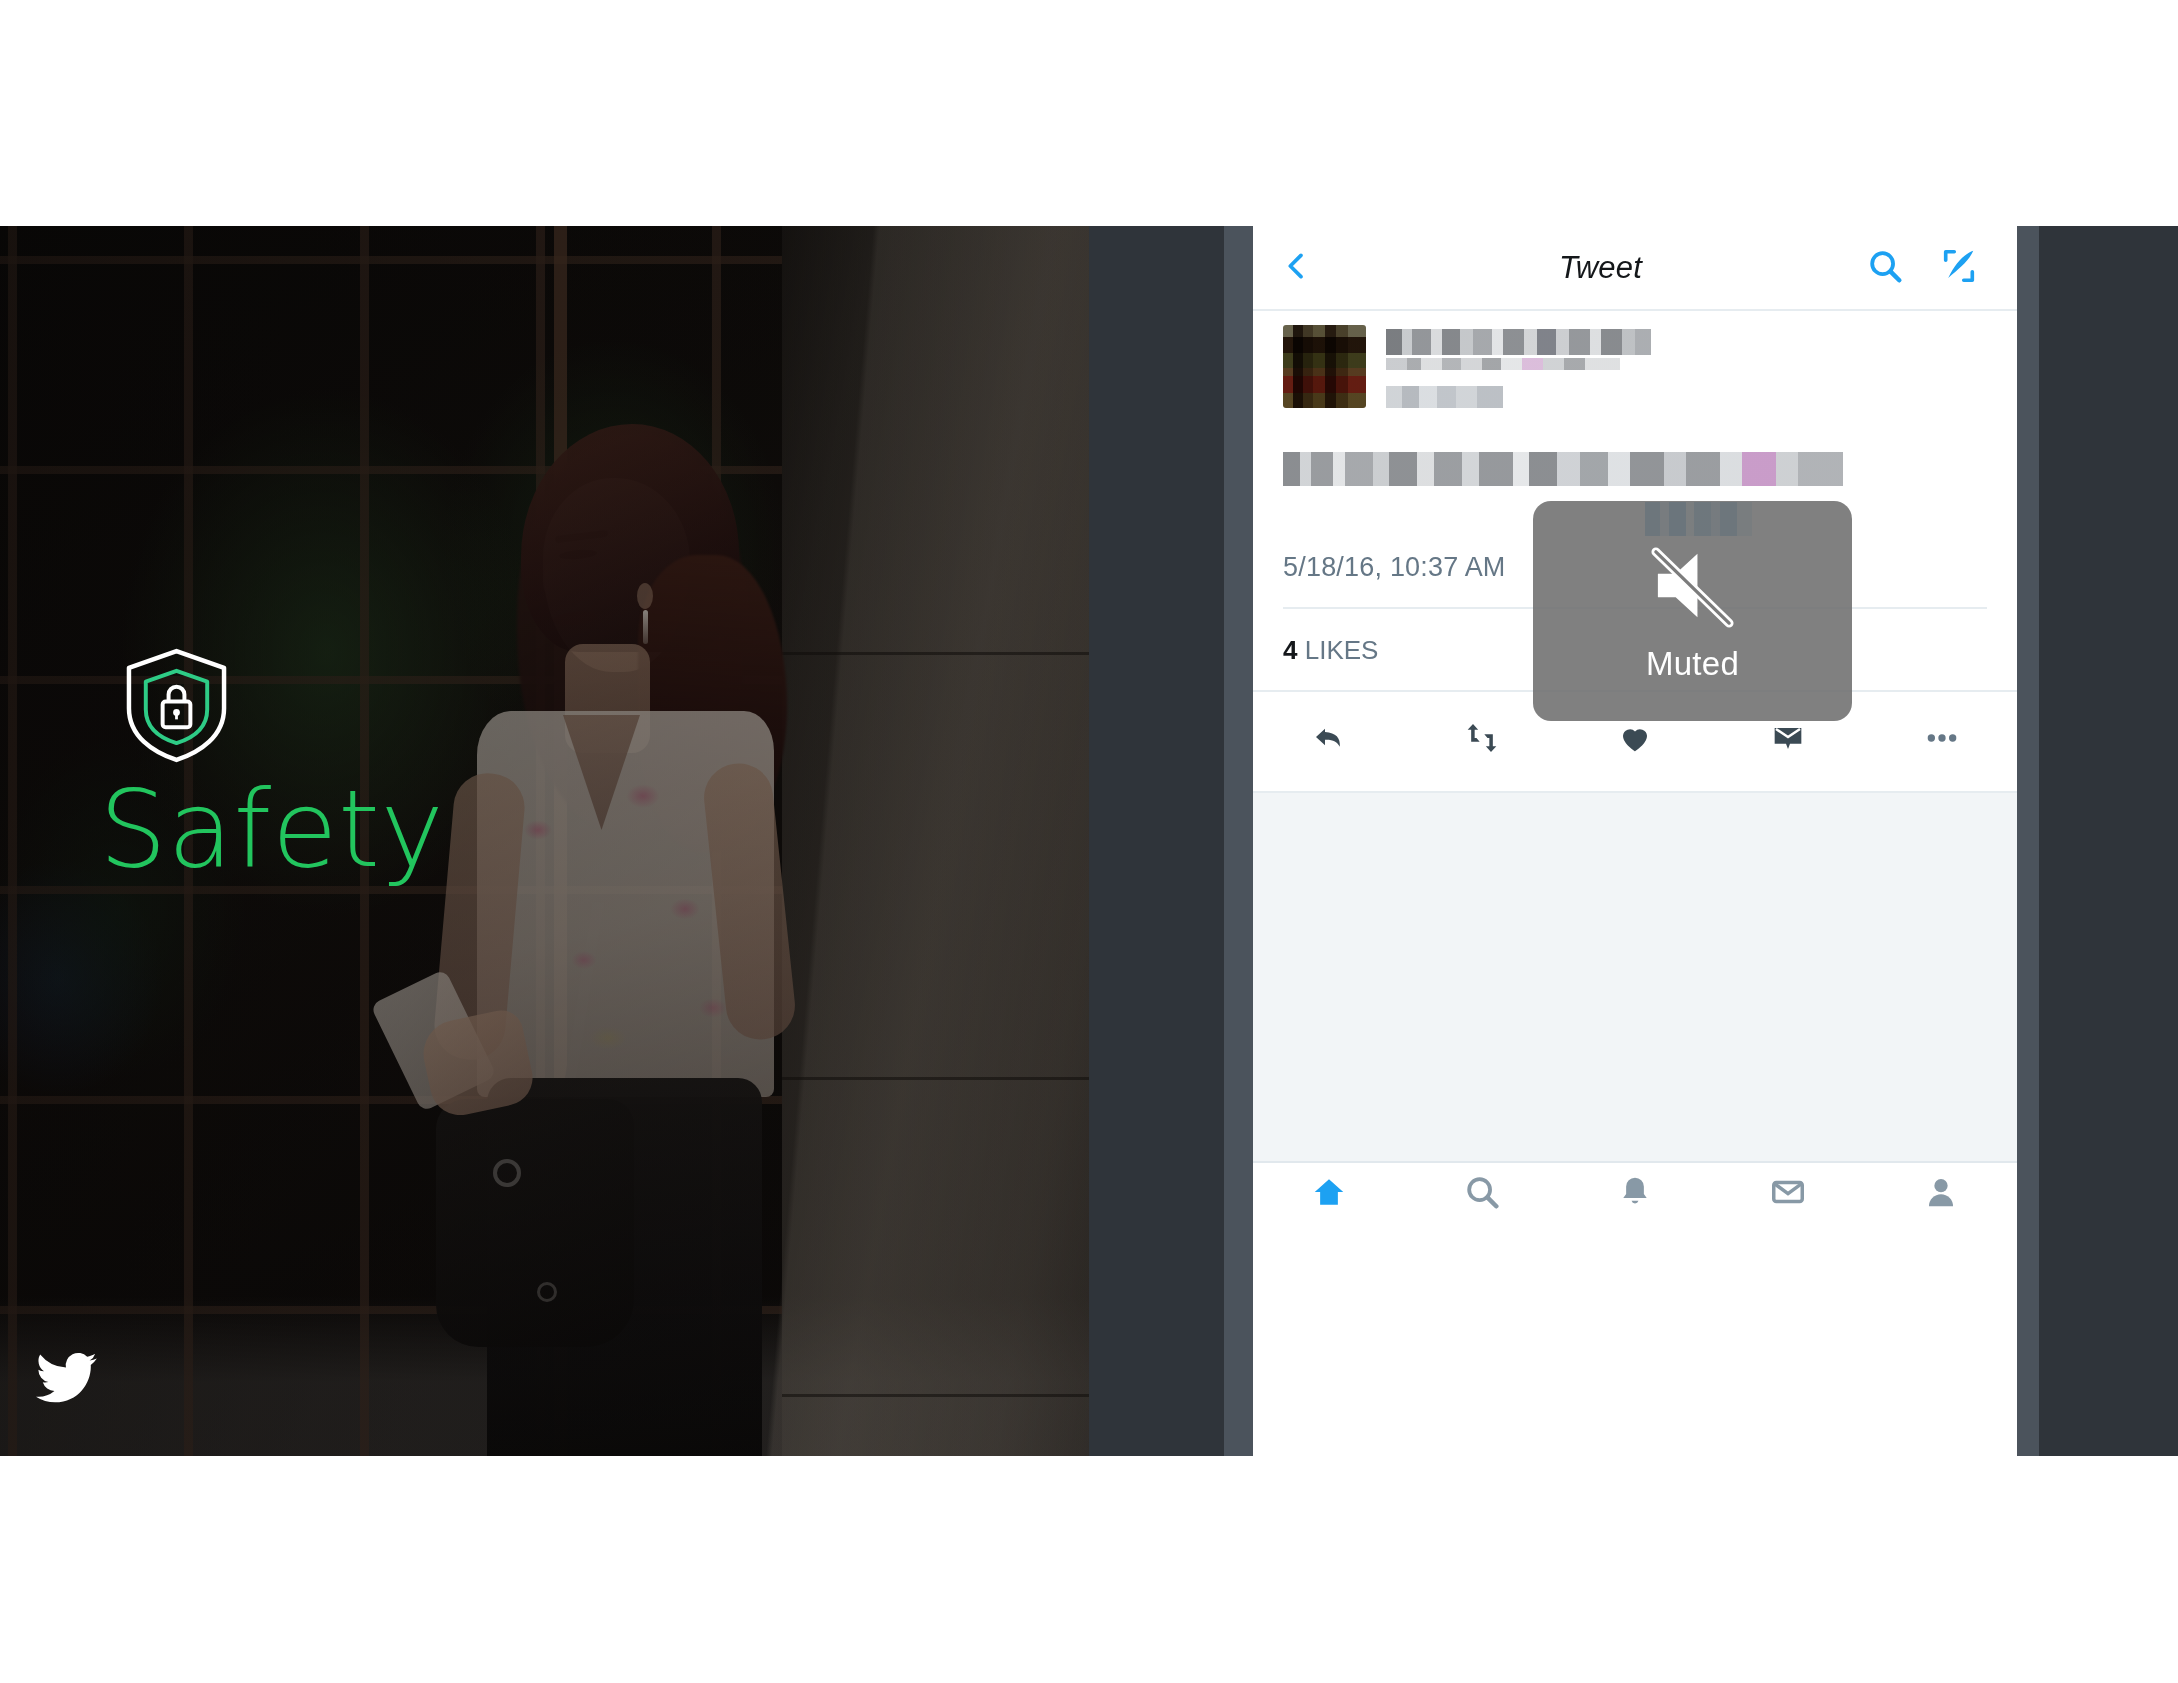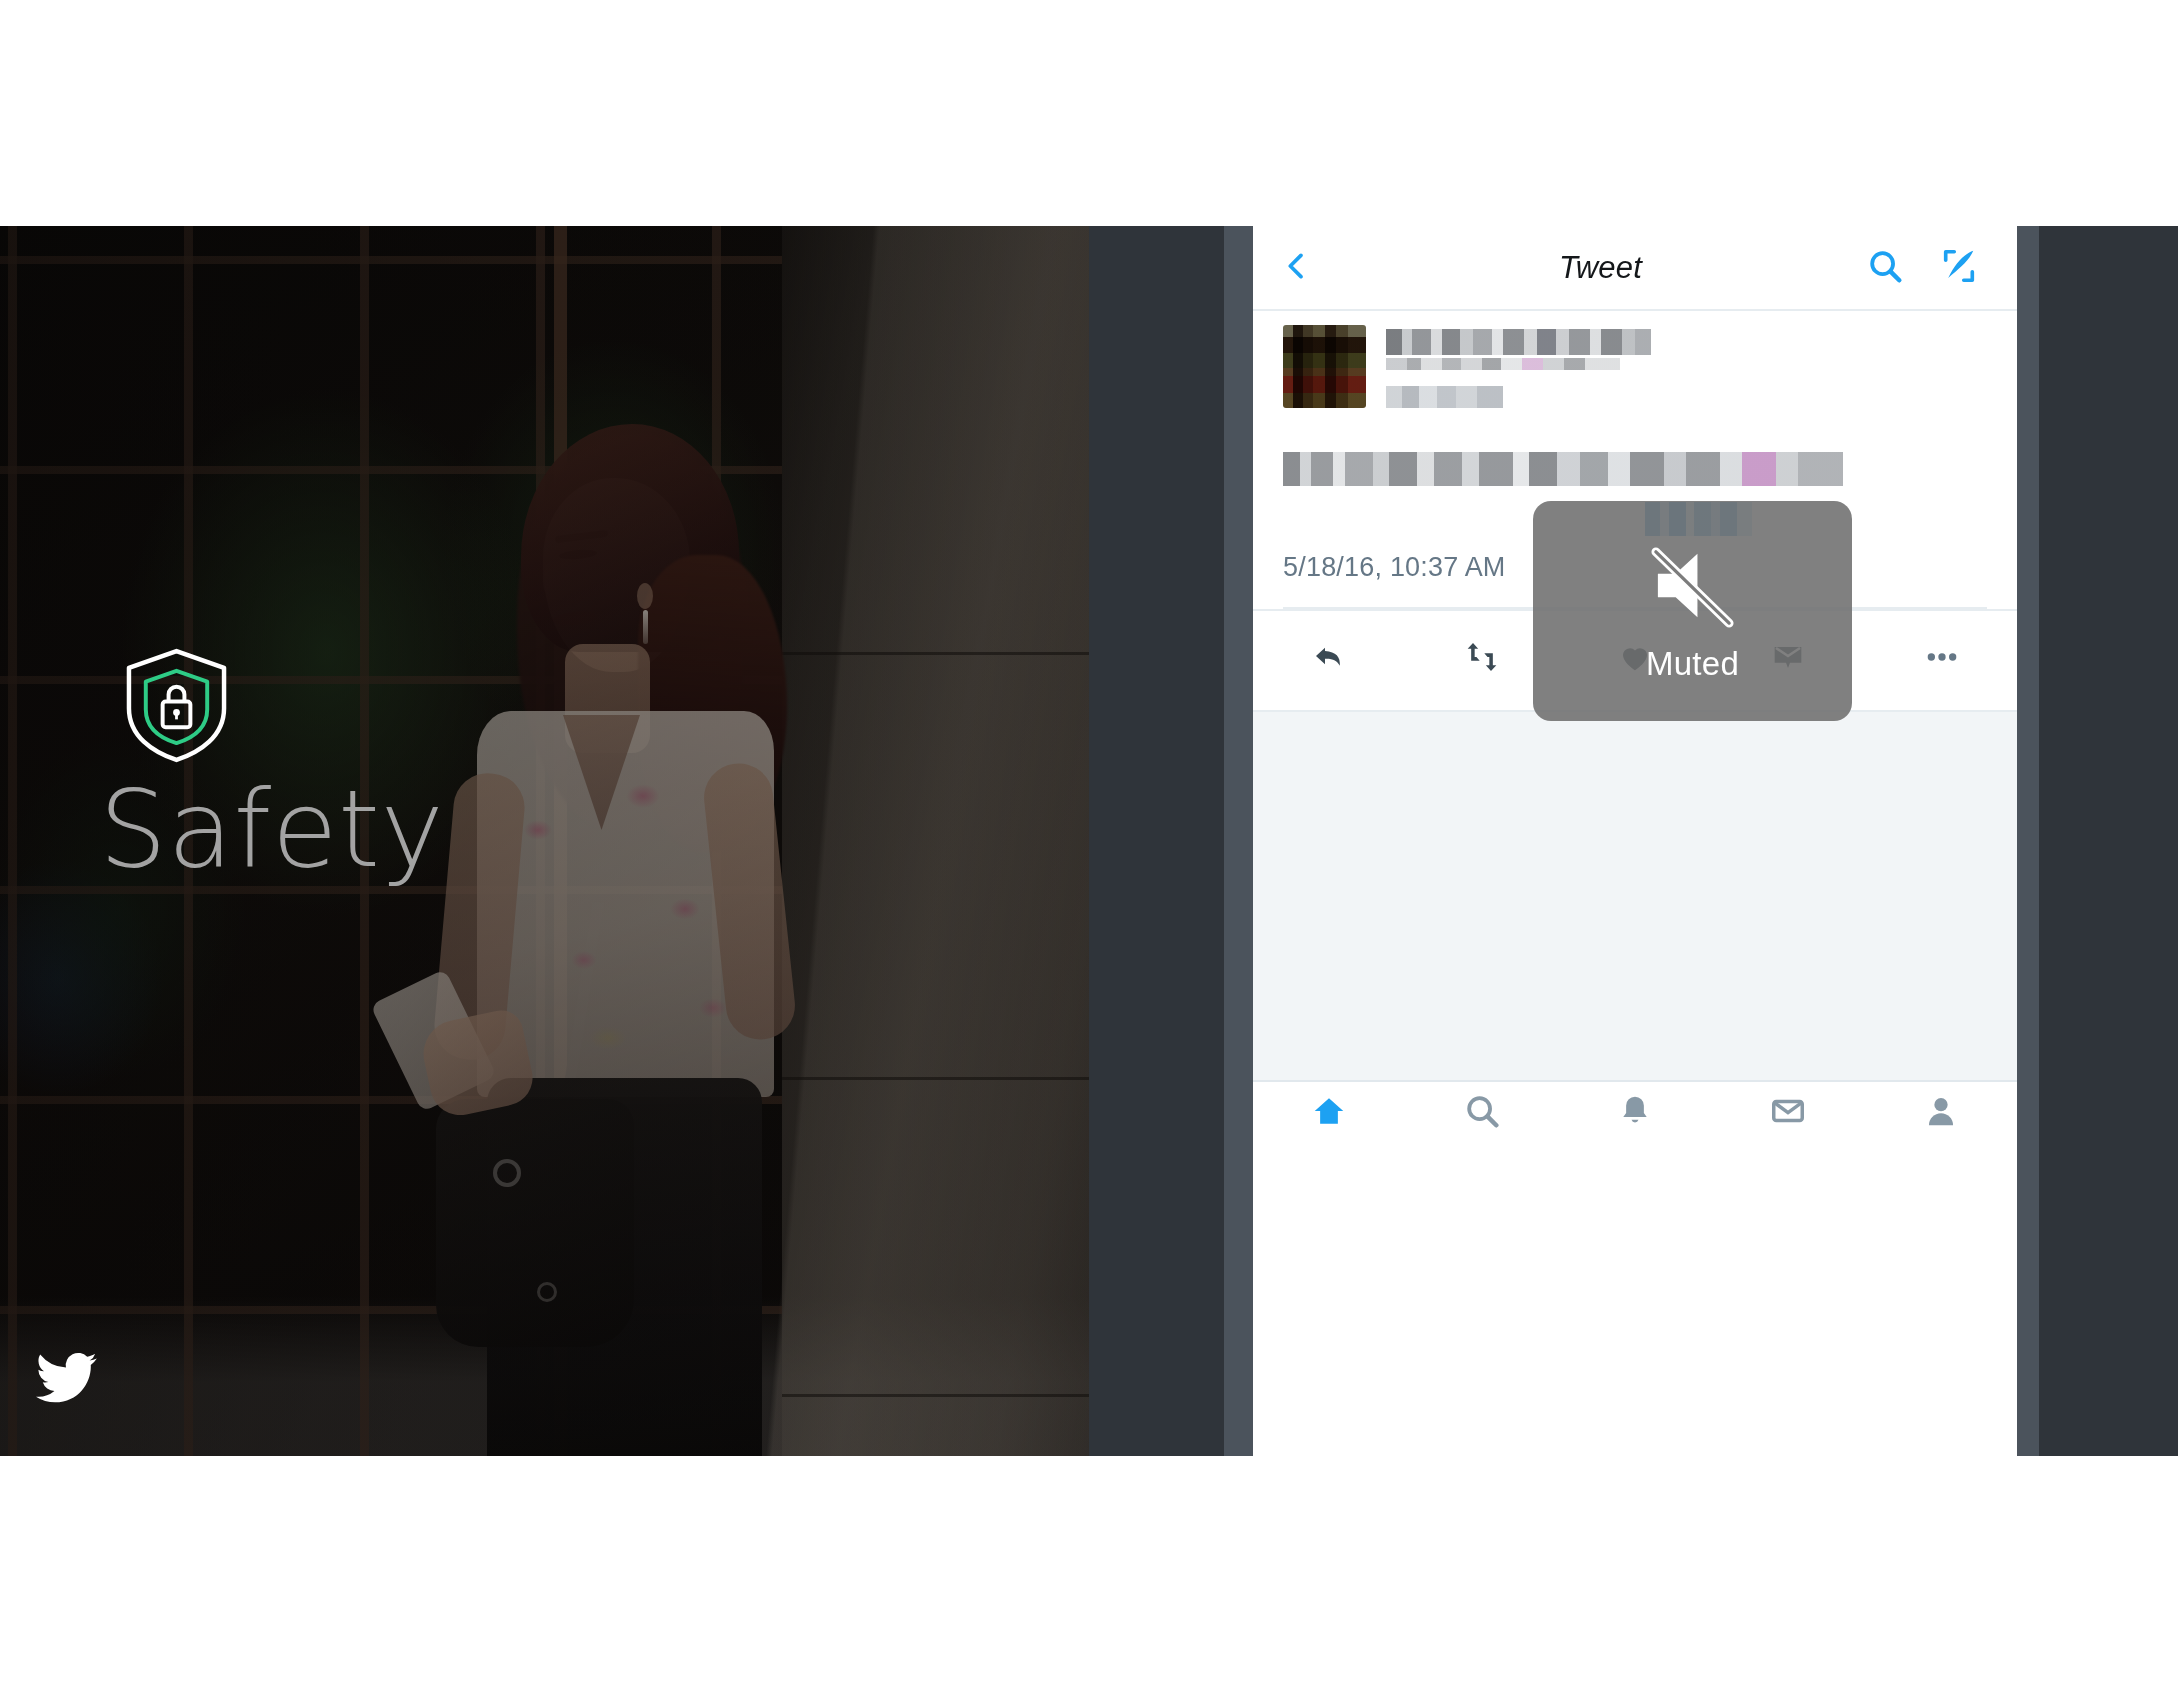"4 LIKES" div.likes-row { html: none -> <div> <b>4</b> <span>LIKES</span> </div> }
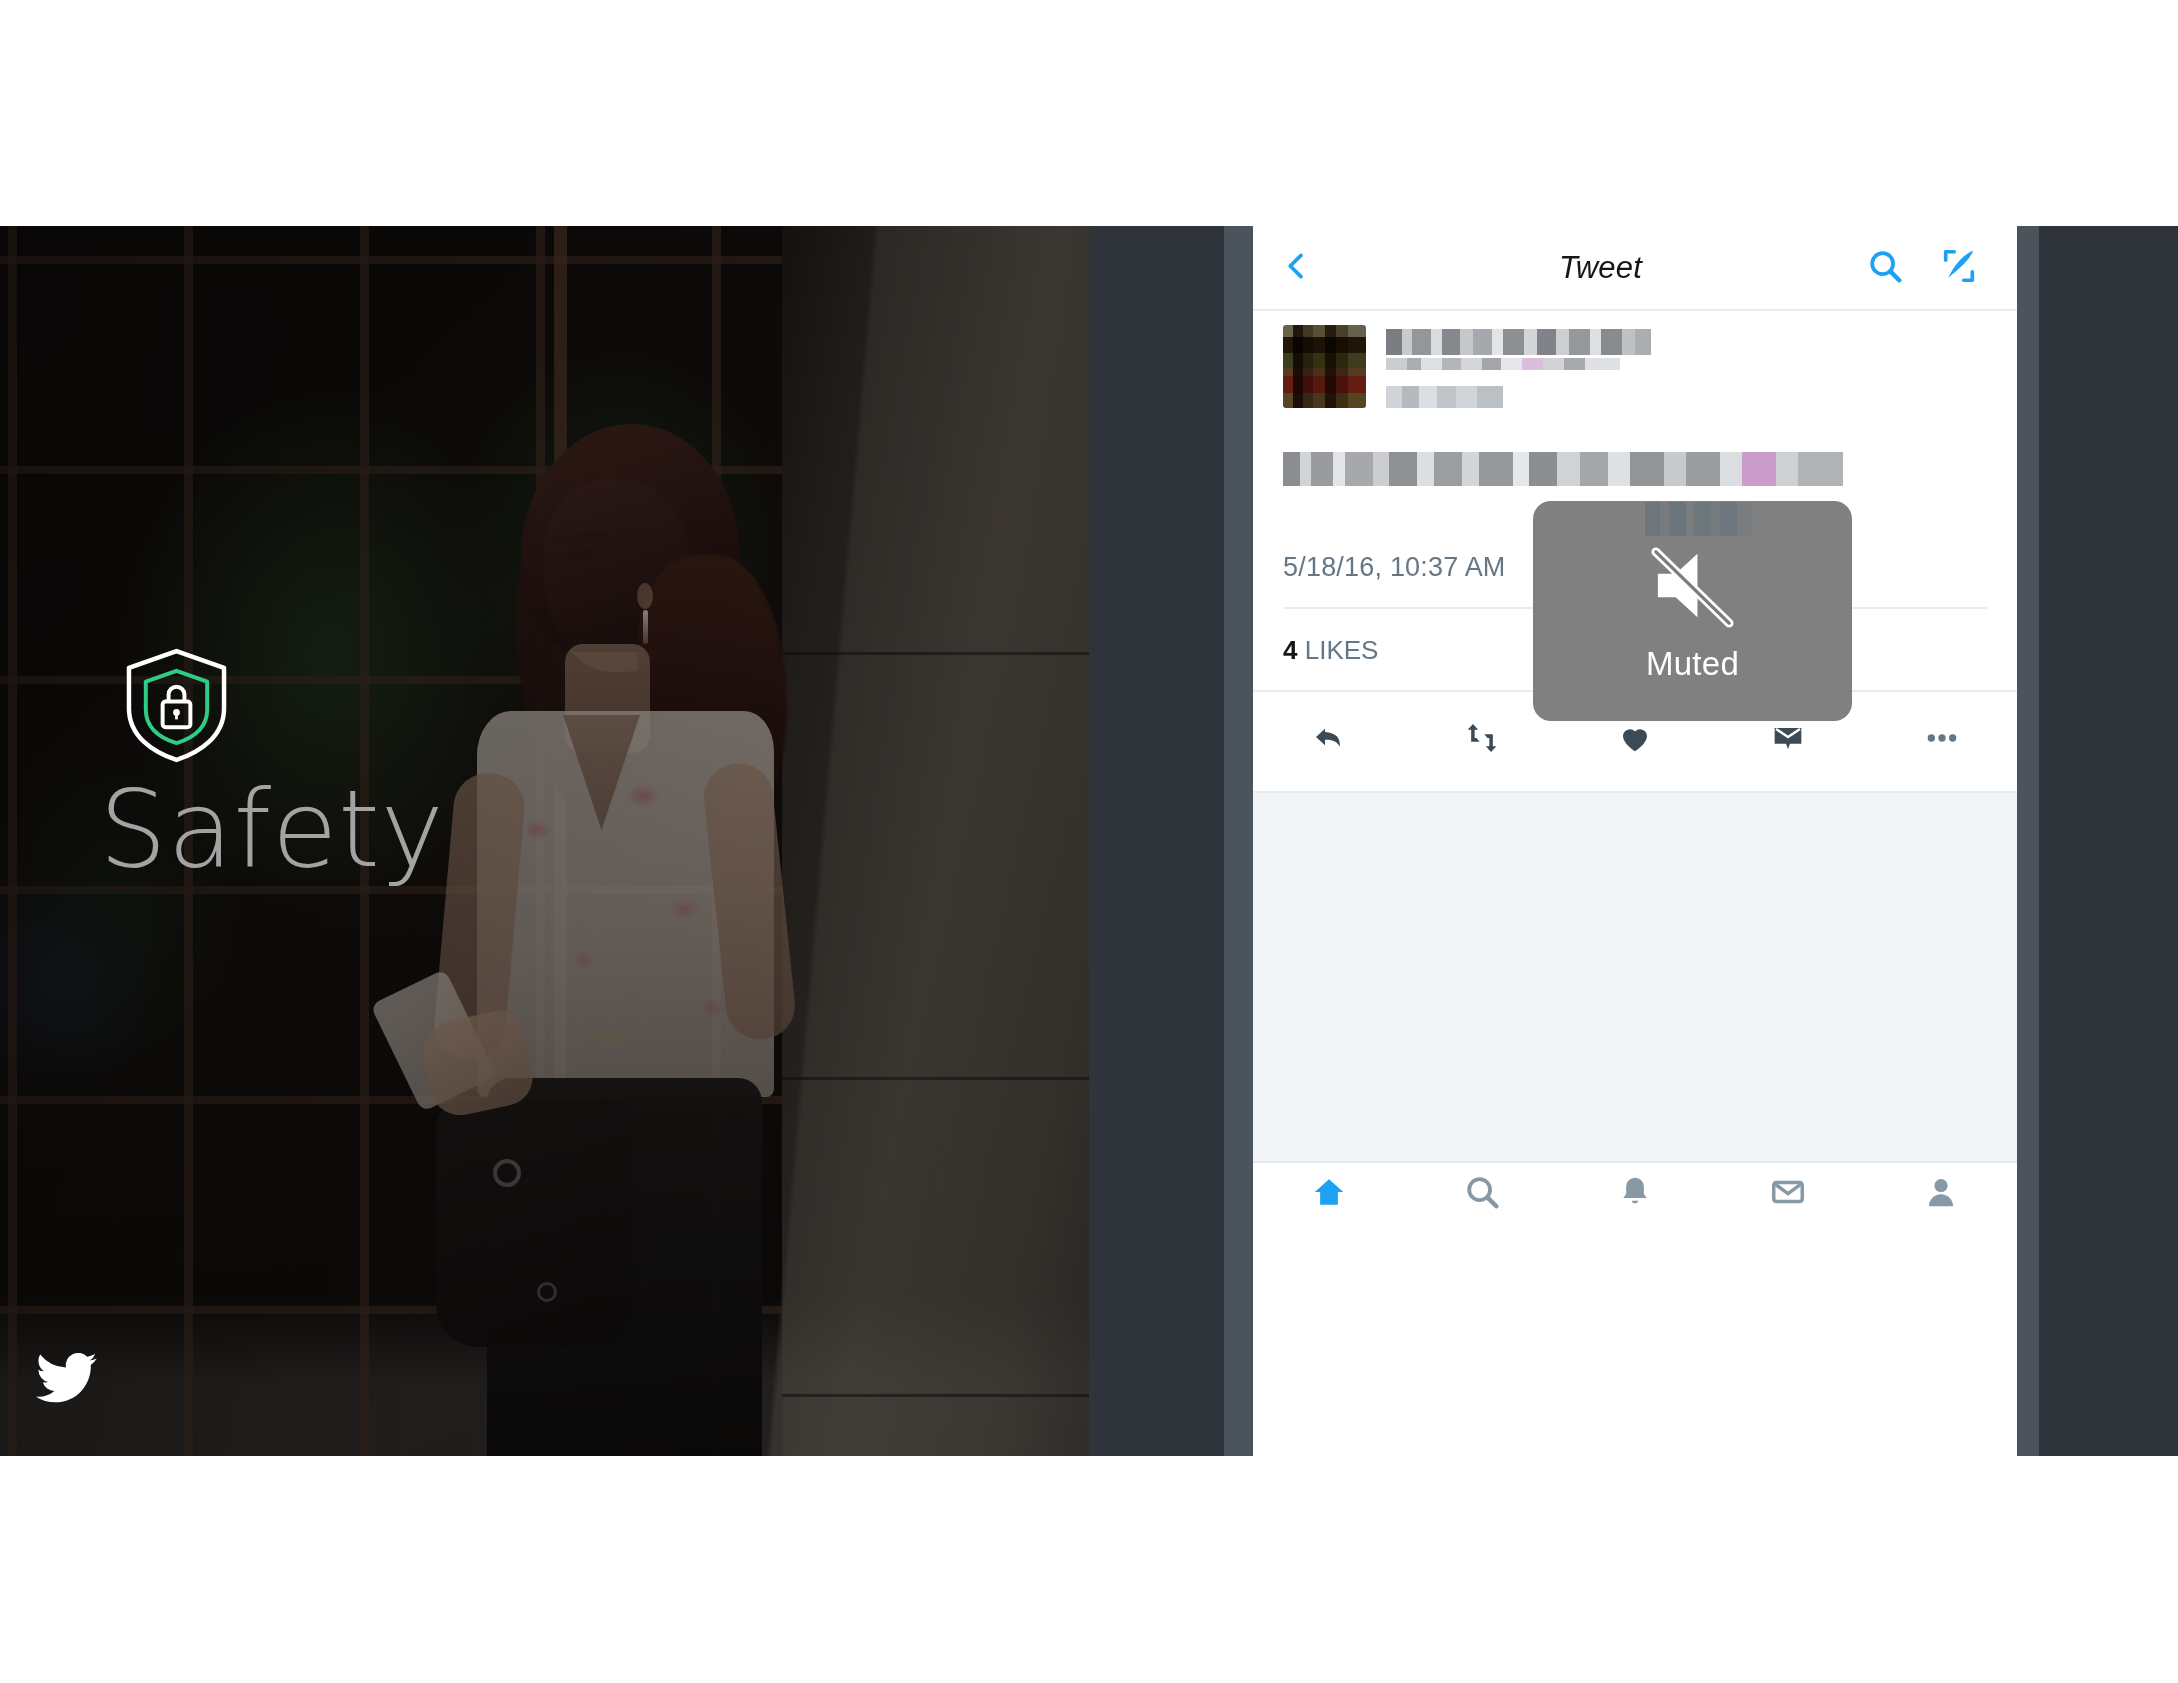"Safety" .safety-word { color: #a3a3a3 -> #22c55e }
